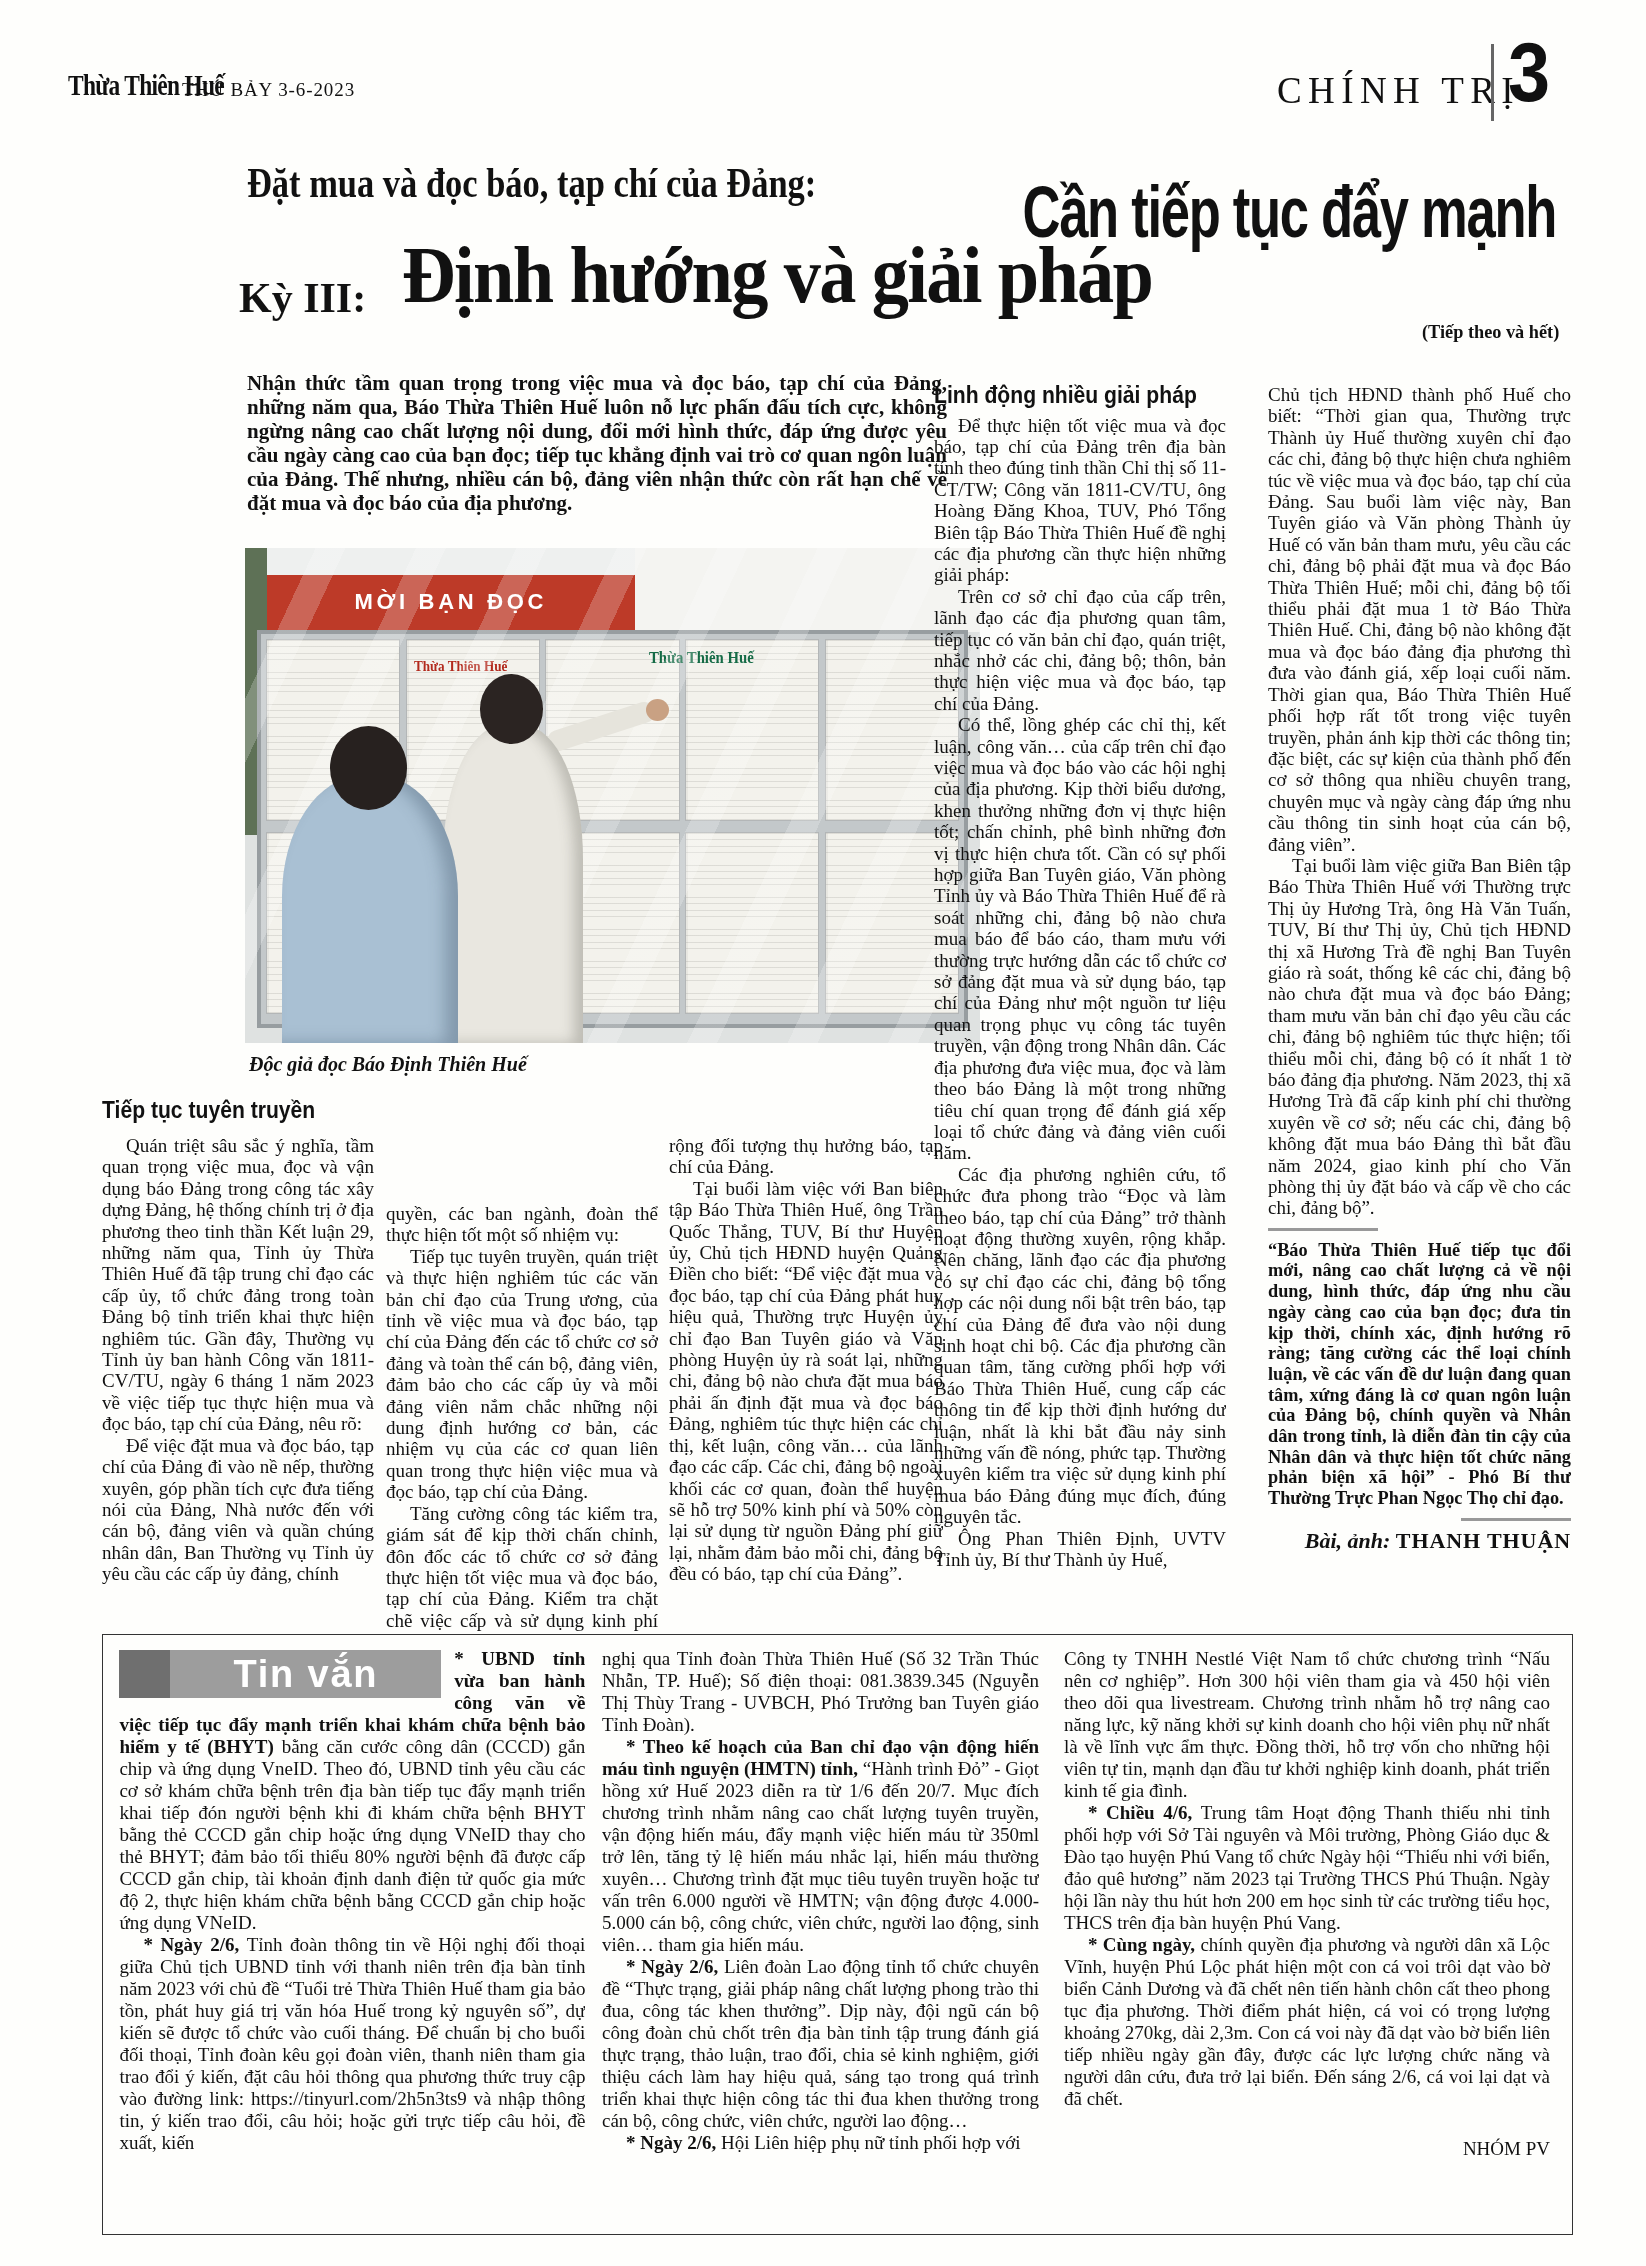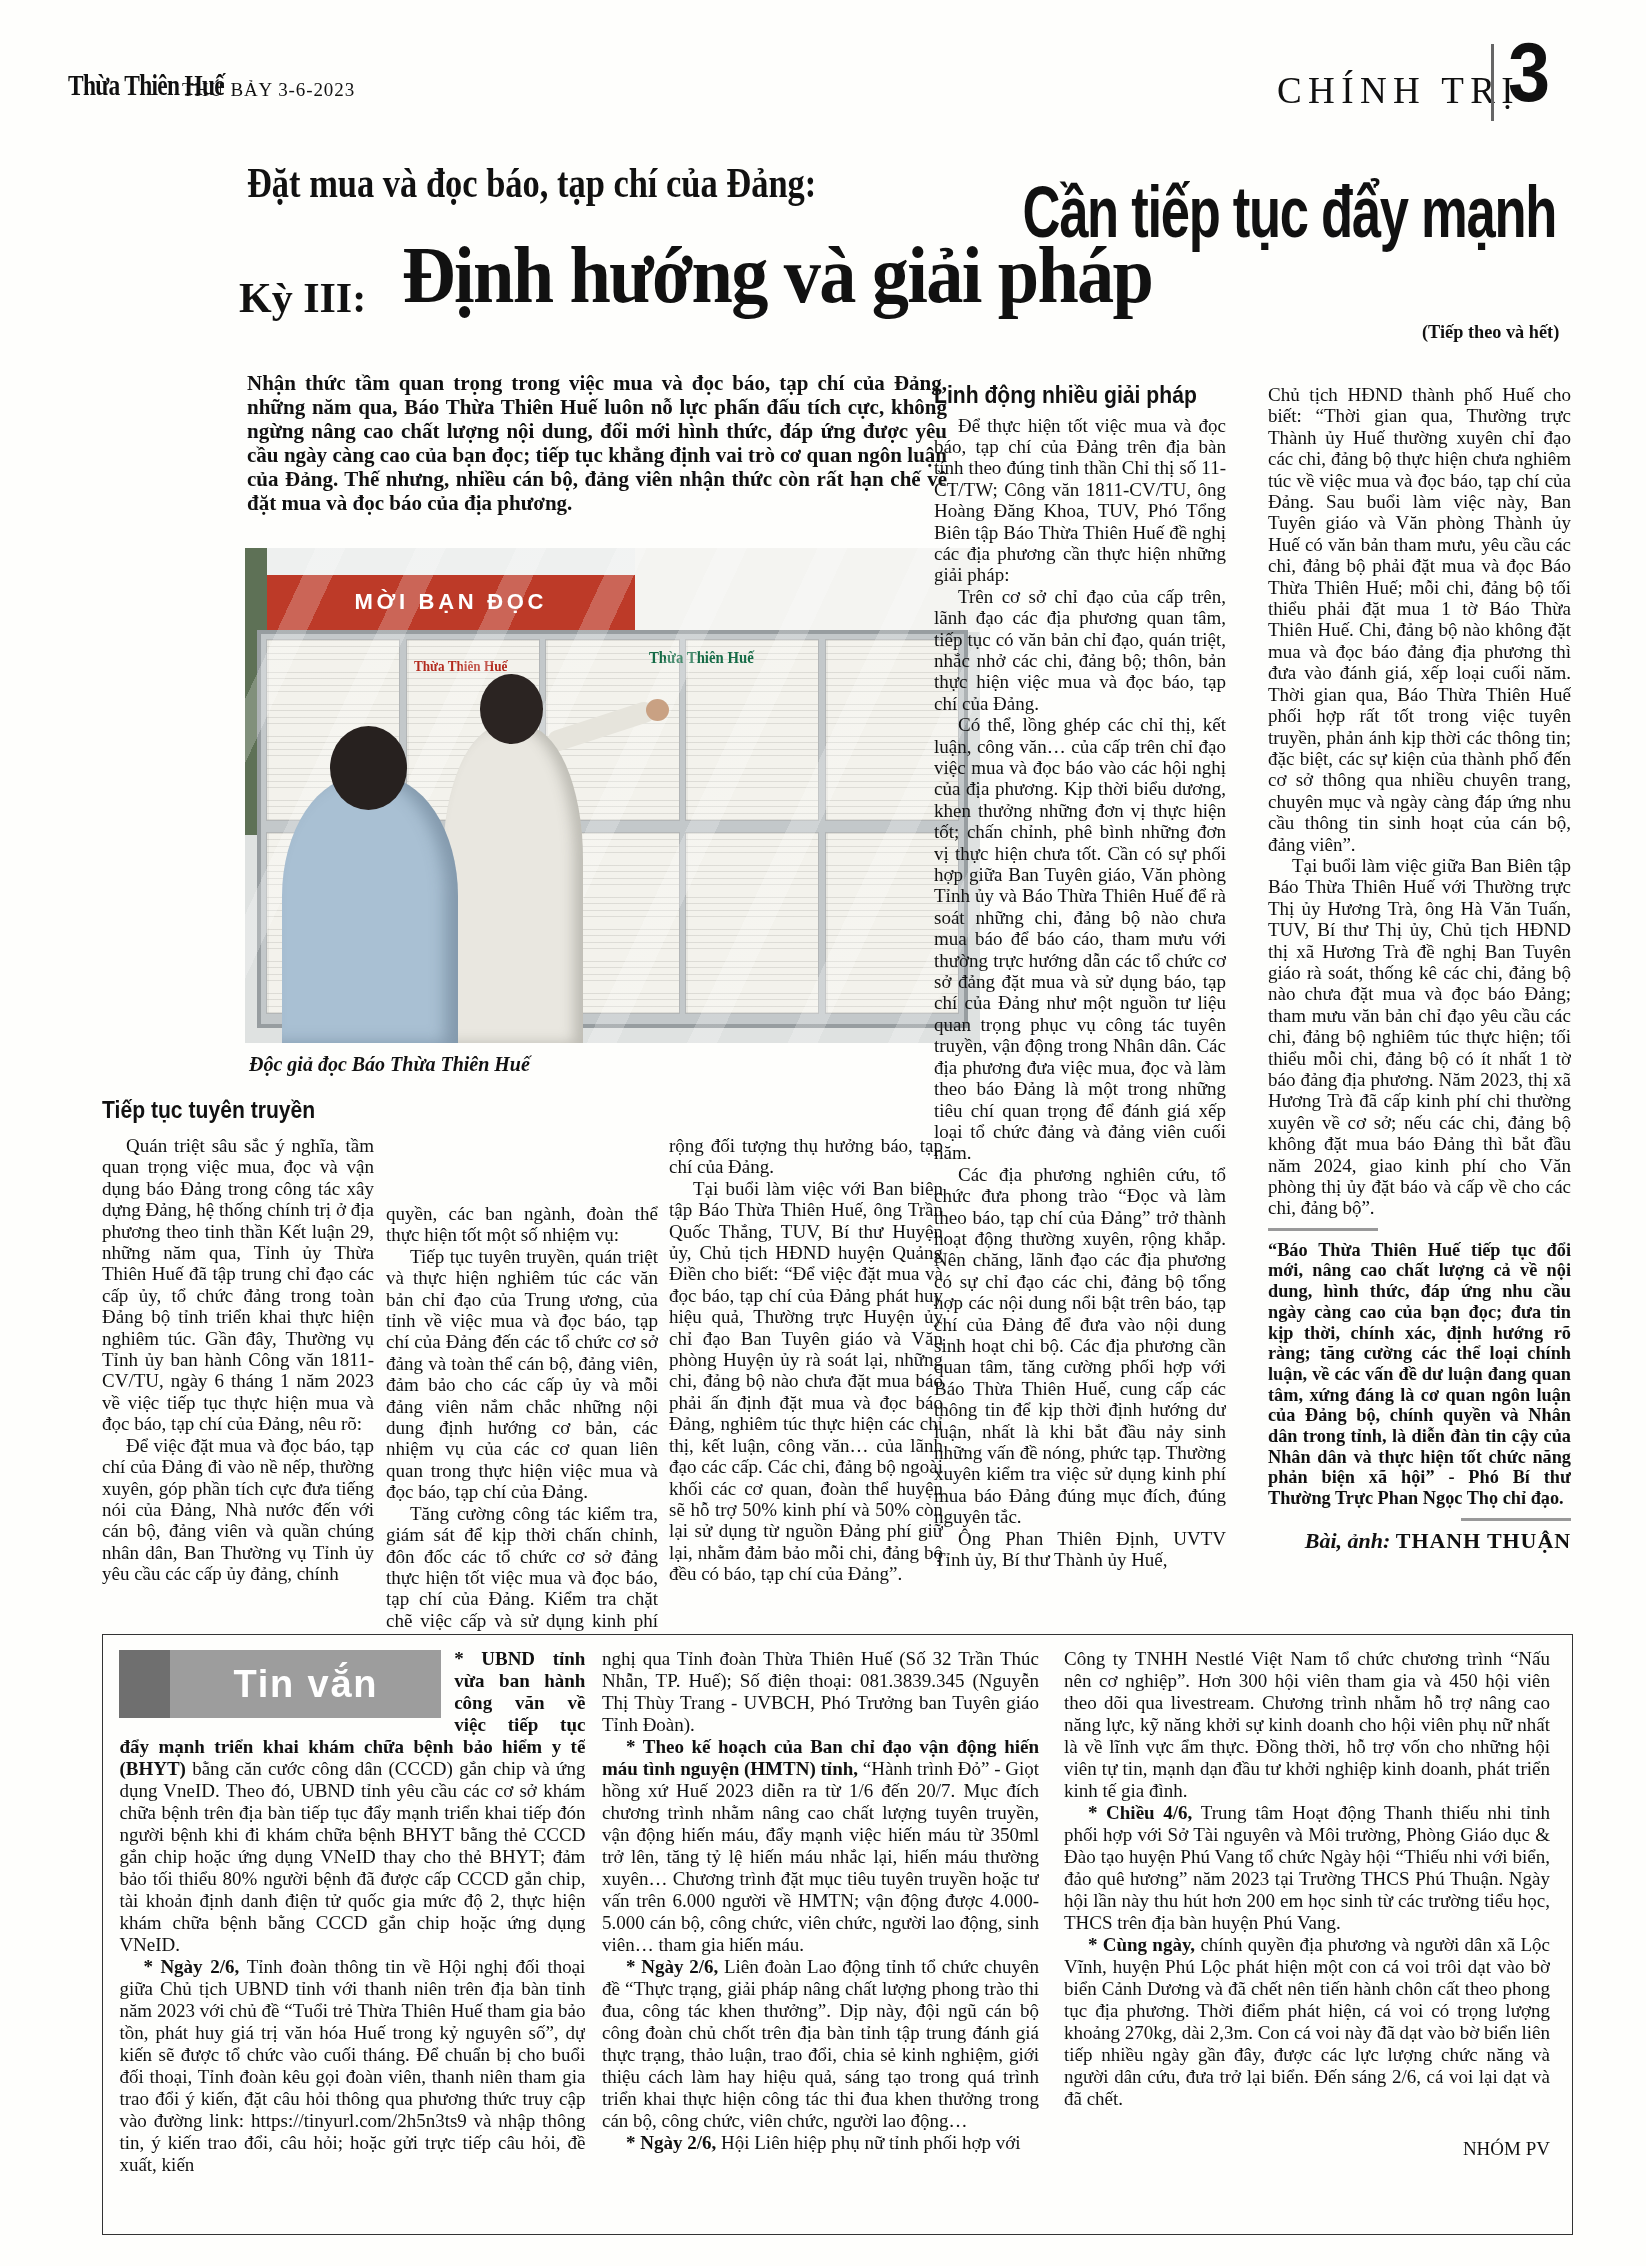"Độc giả đọc Báo Thừa" div.abs { text: Thừa -> Định }
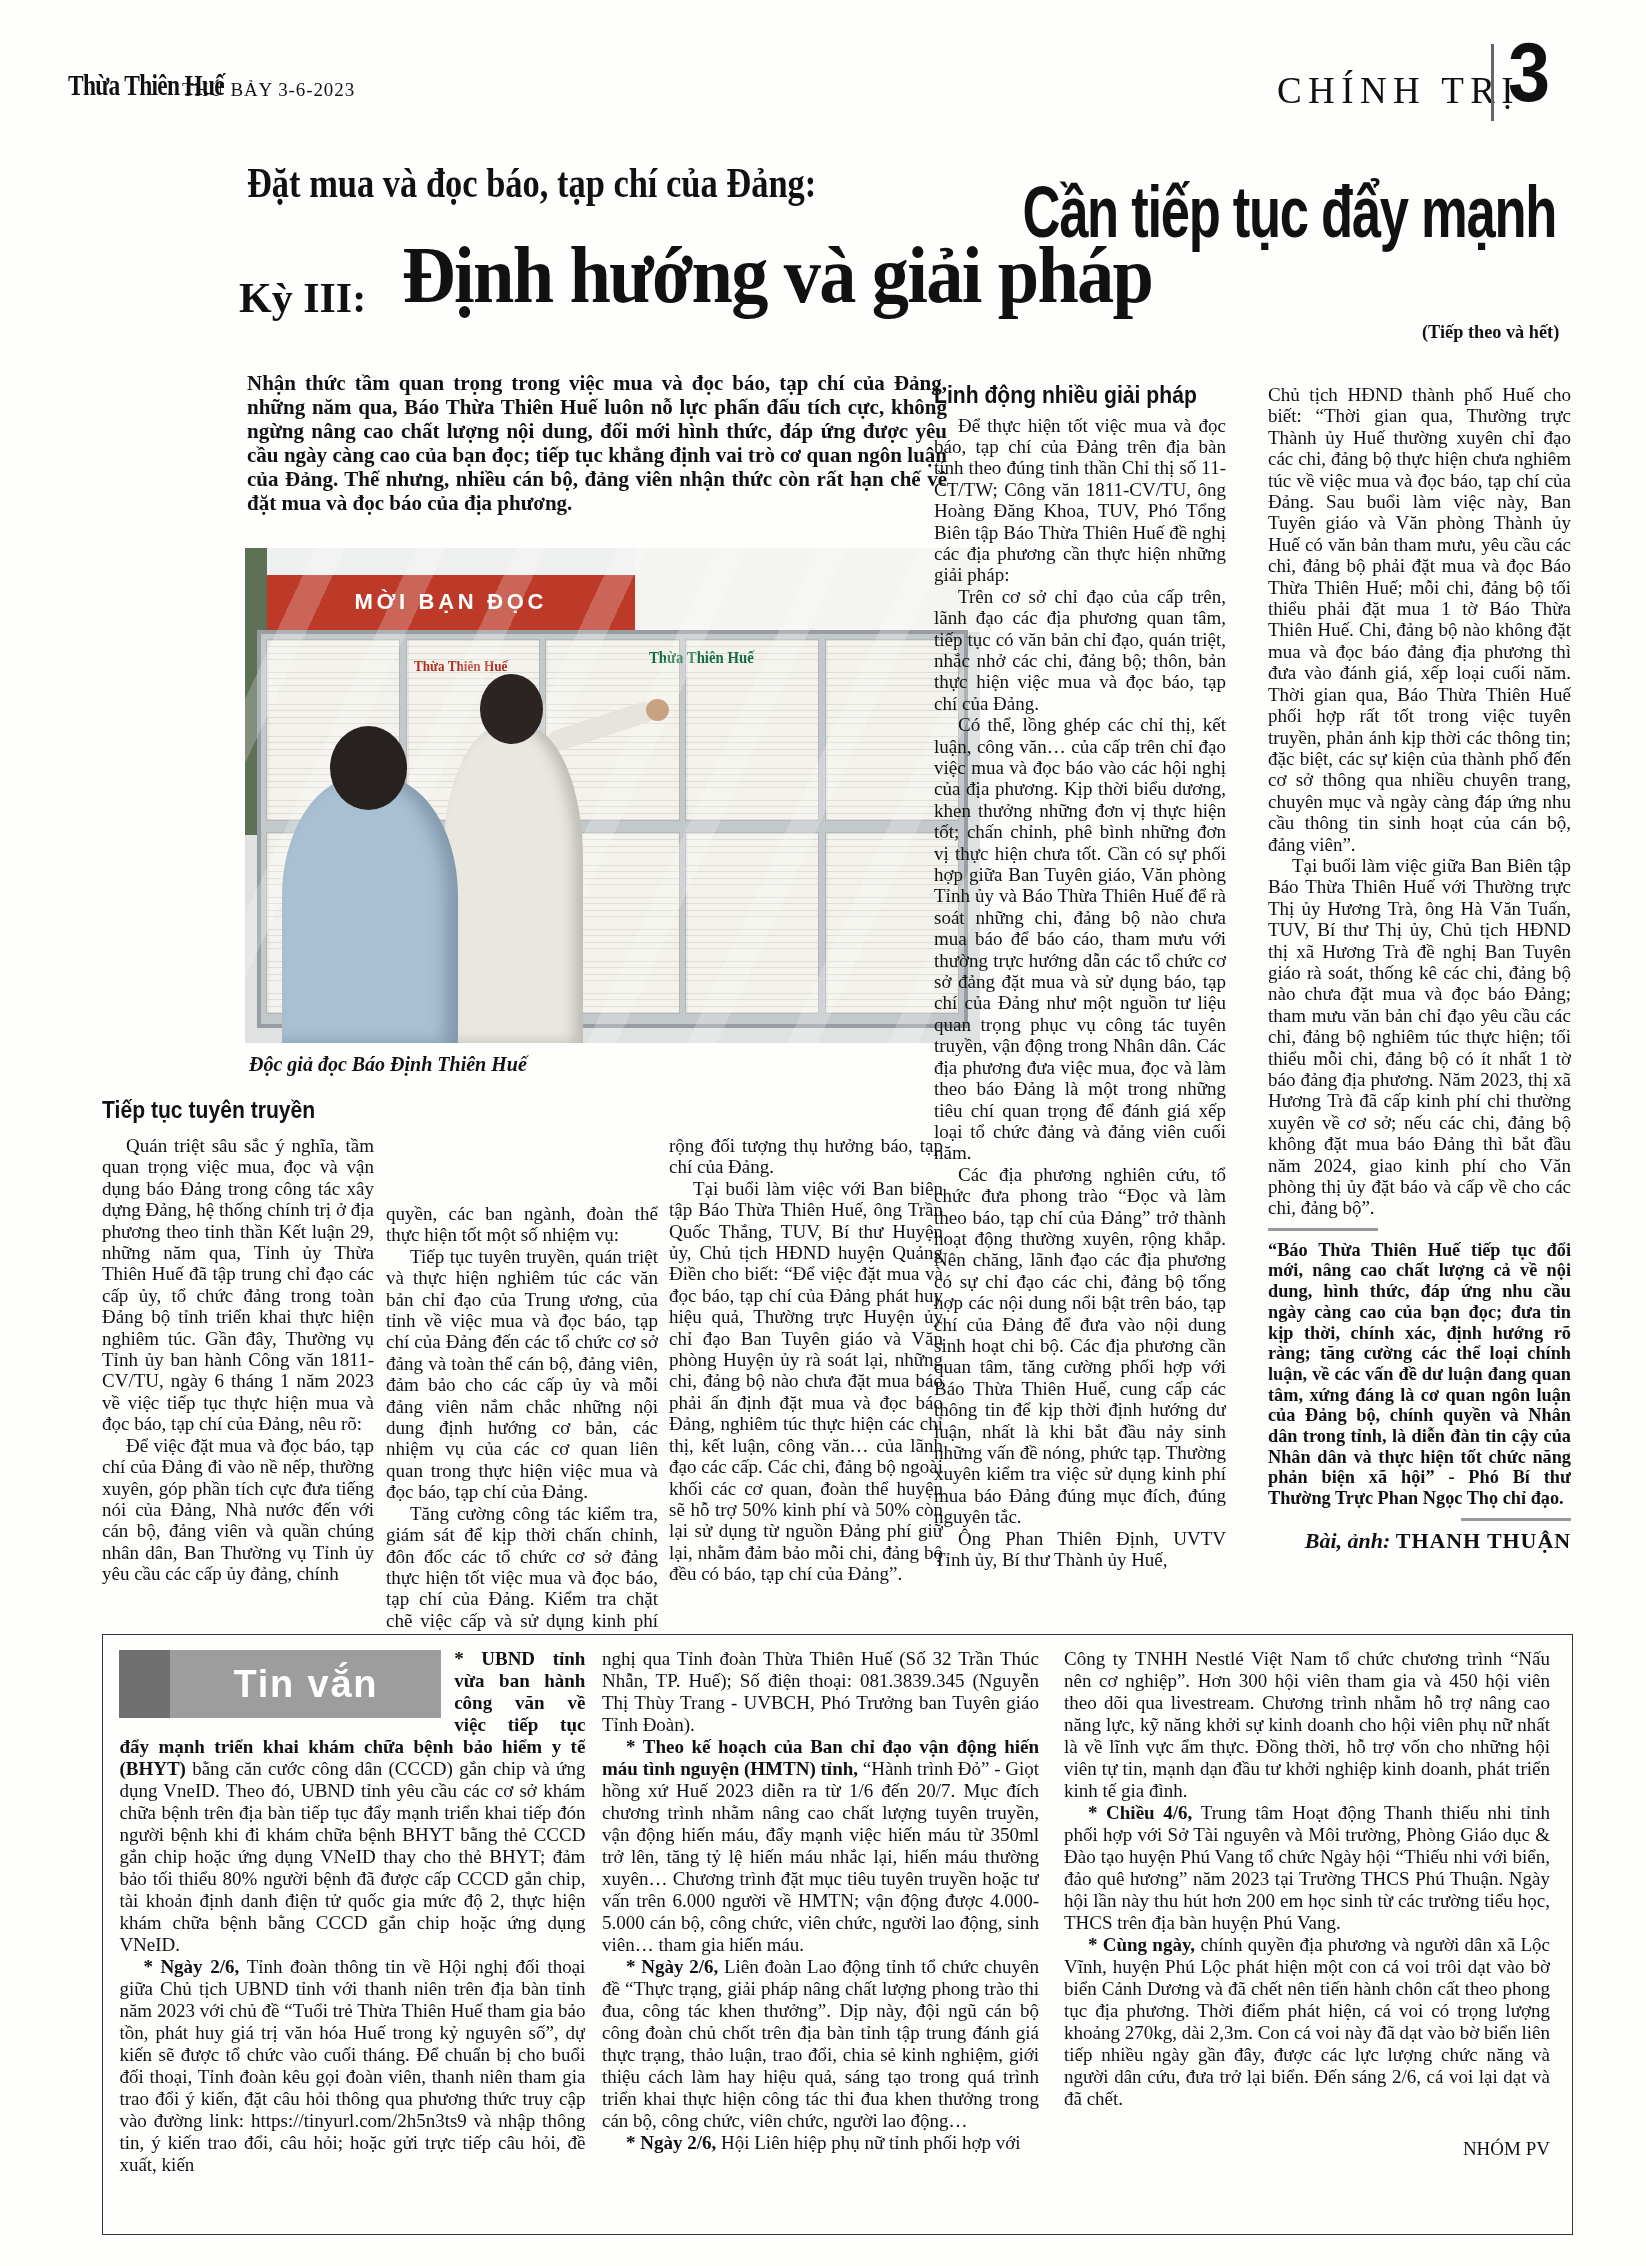"Tin vắn" .tinvan-label { height: 68px -> 48px }
